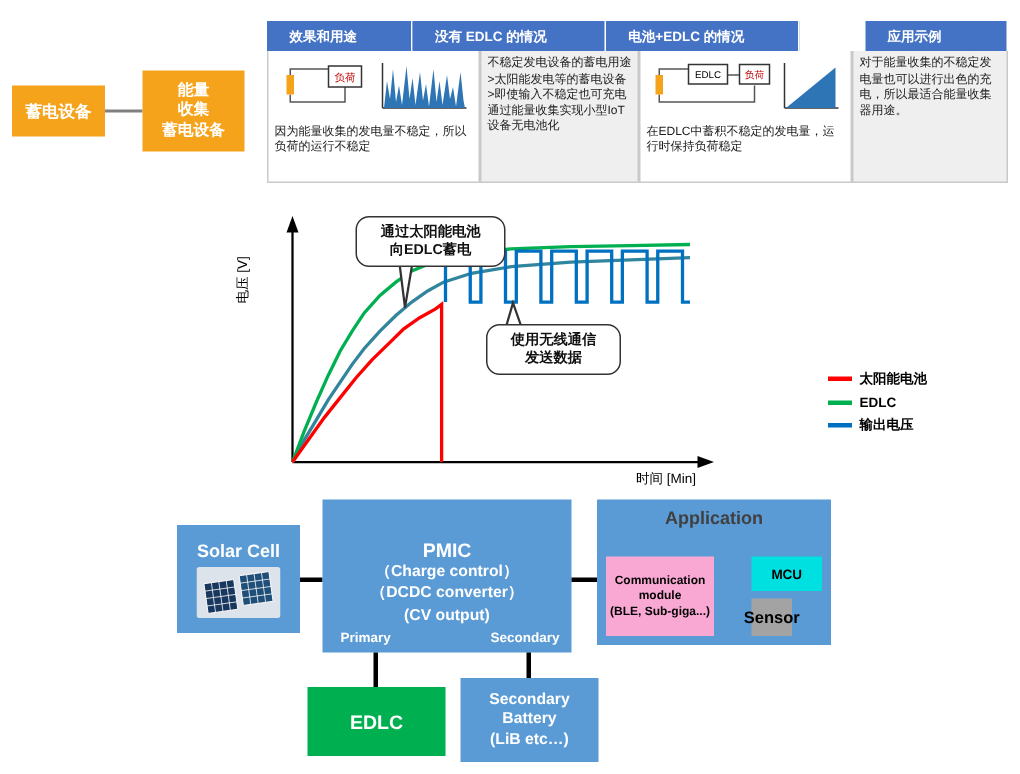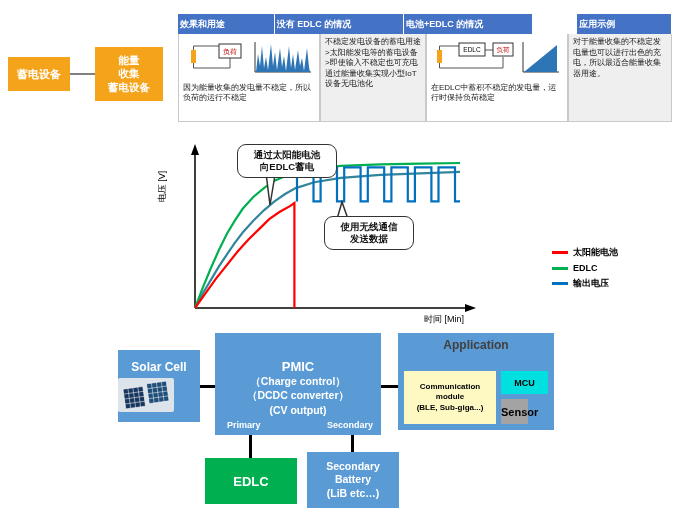"效果和用途" .th { padding: 0 2px -> 0 15px }
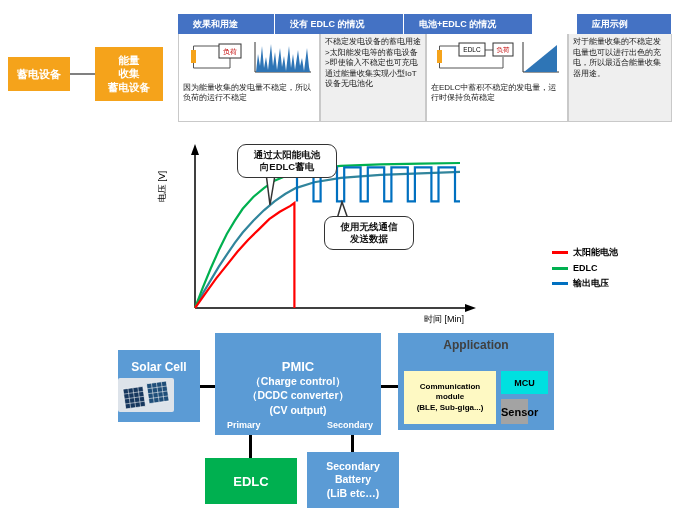"能量" .box { align-items: none -> center }
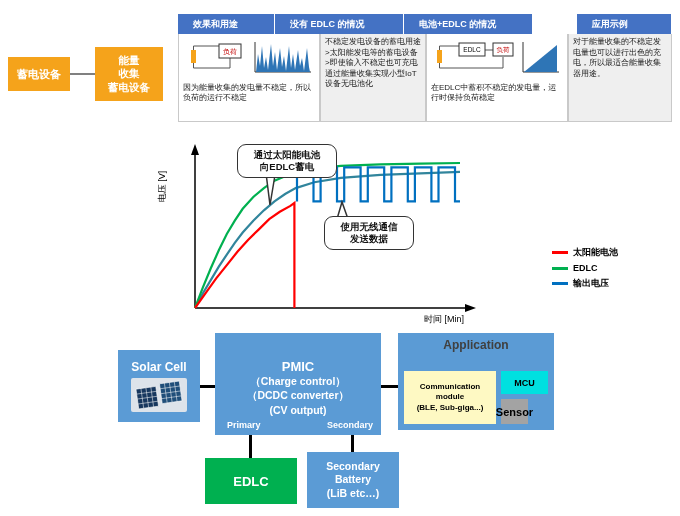"Communication" div.abs { background: #fef9c3 -> #f9a8d4; width: 92px -> 72px }
